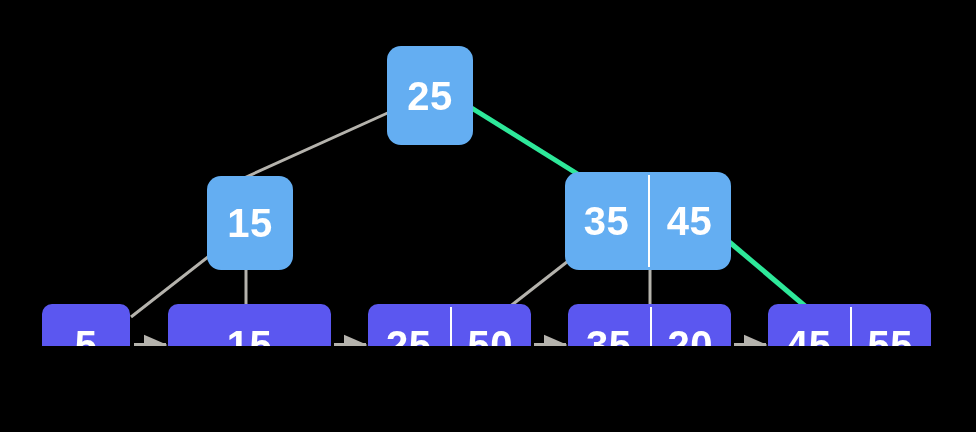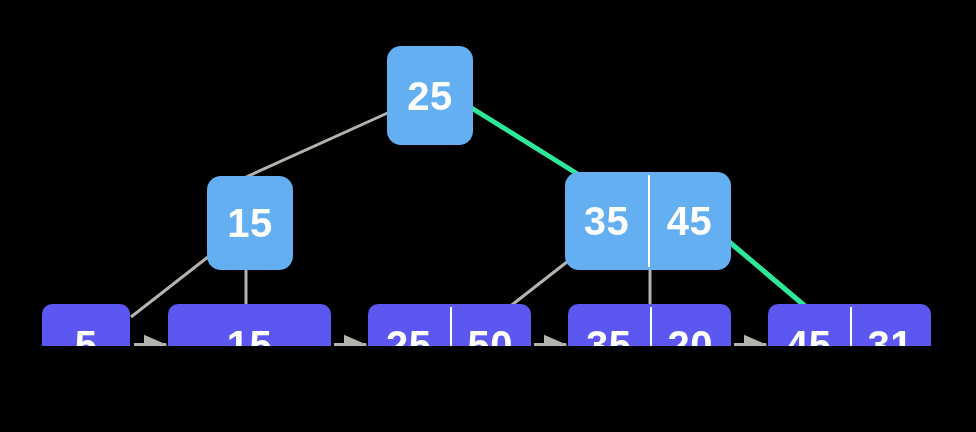"31" div.cell { text: 31 -> 55 }
